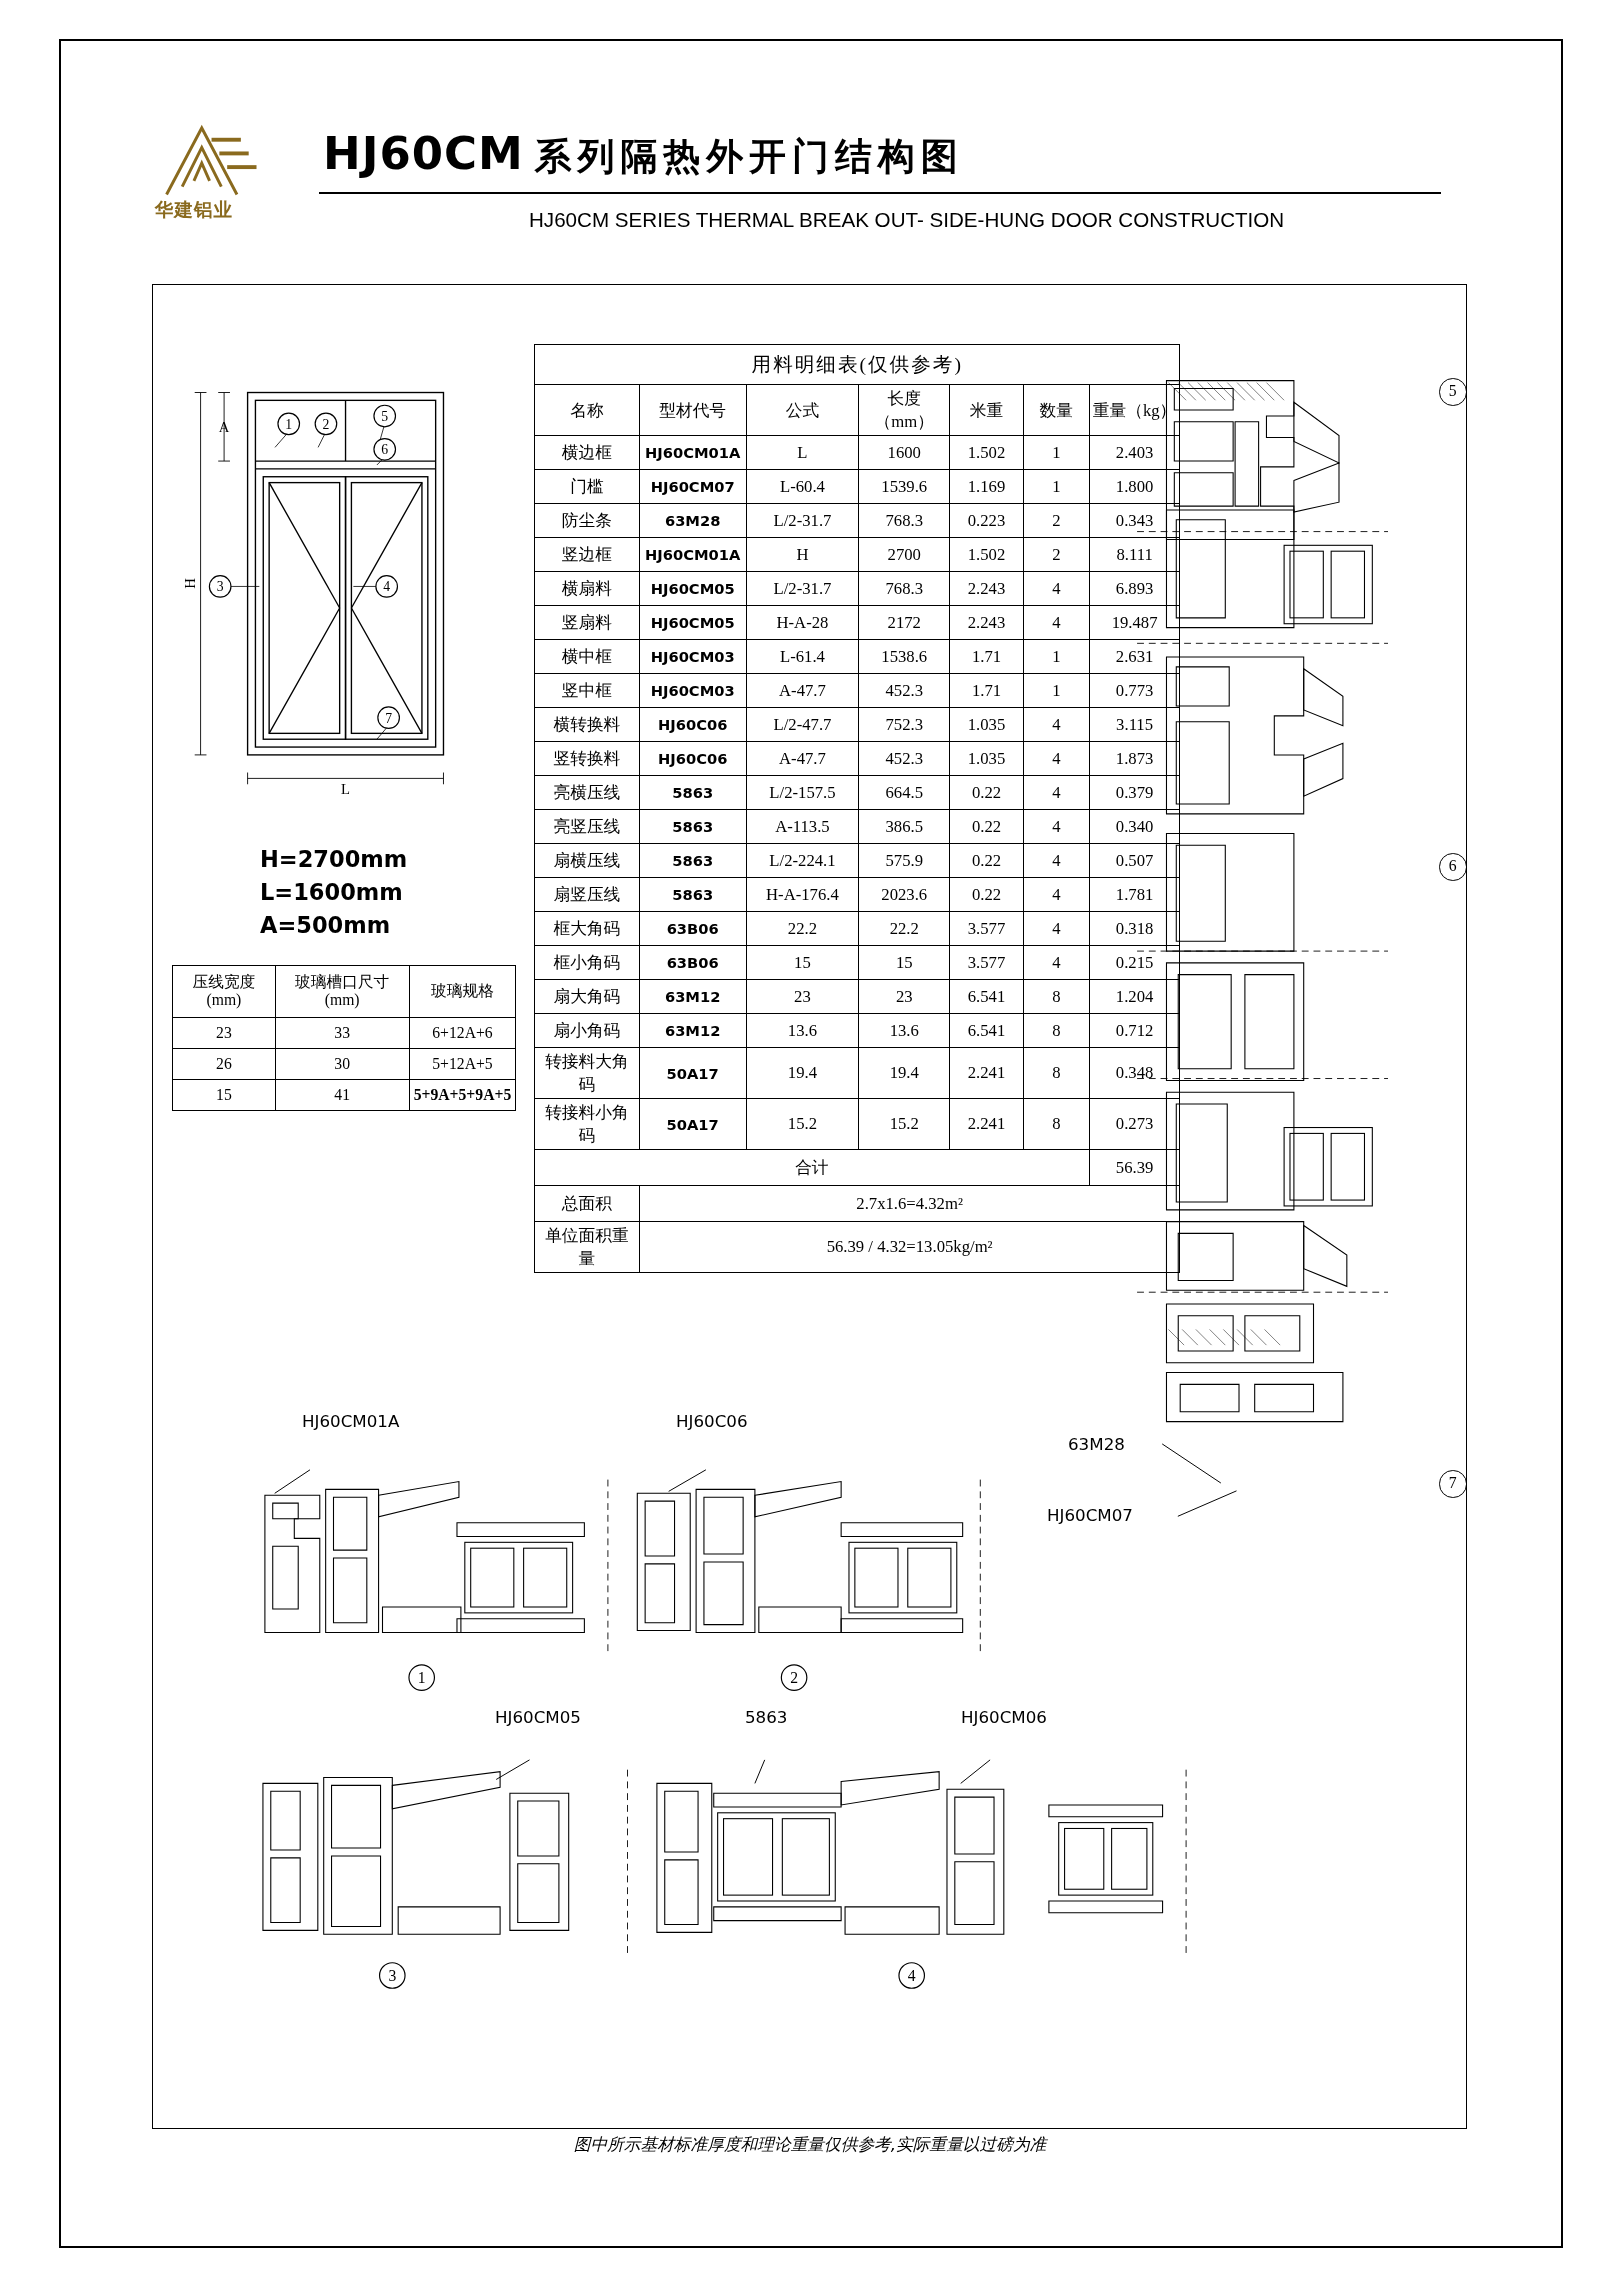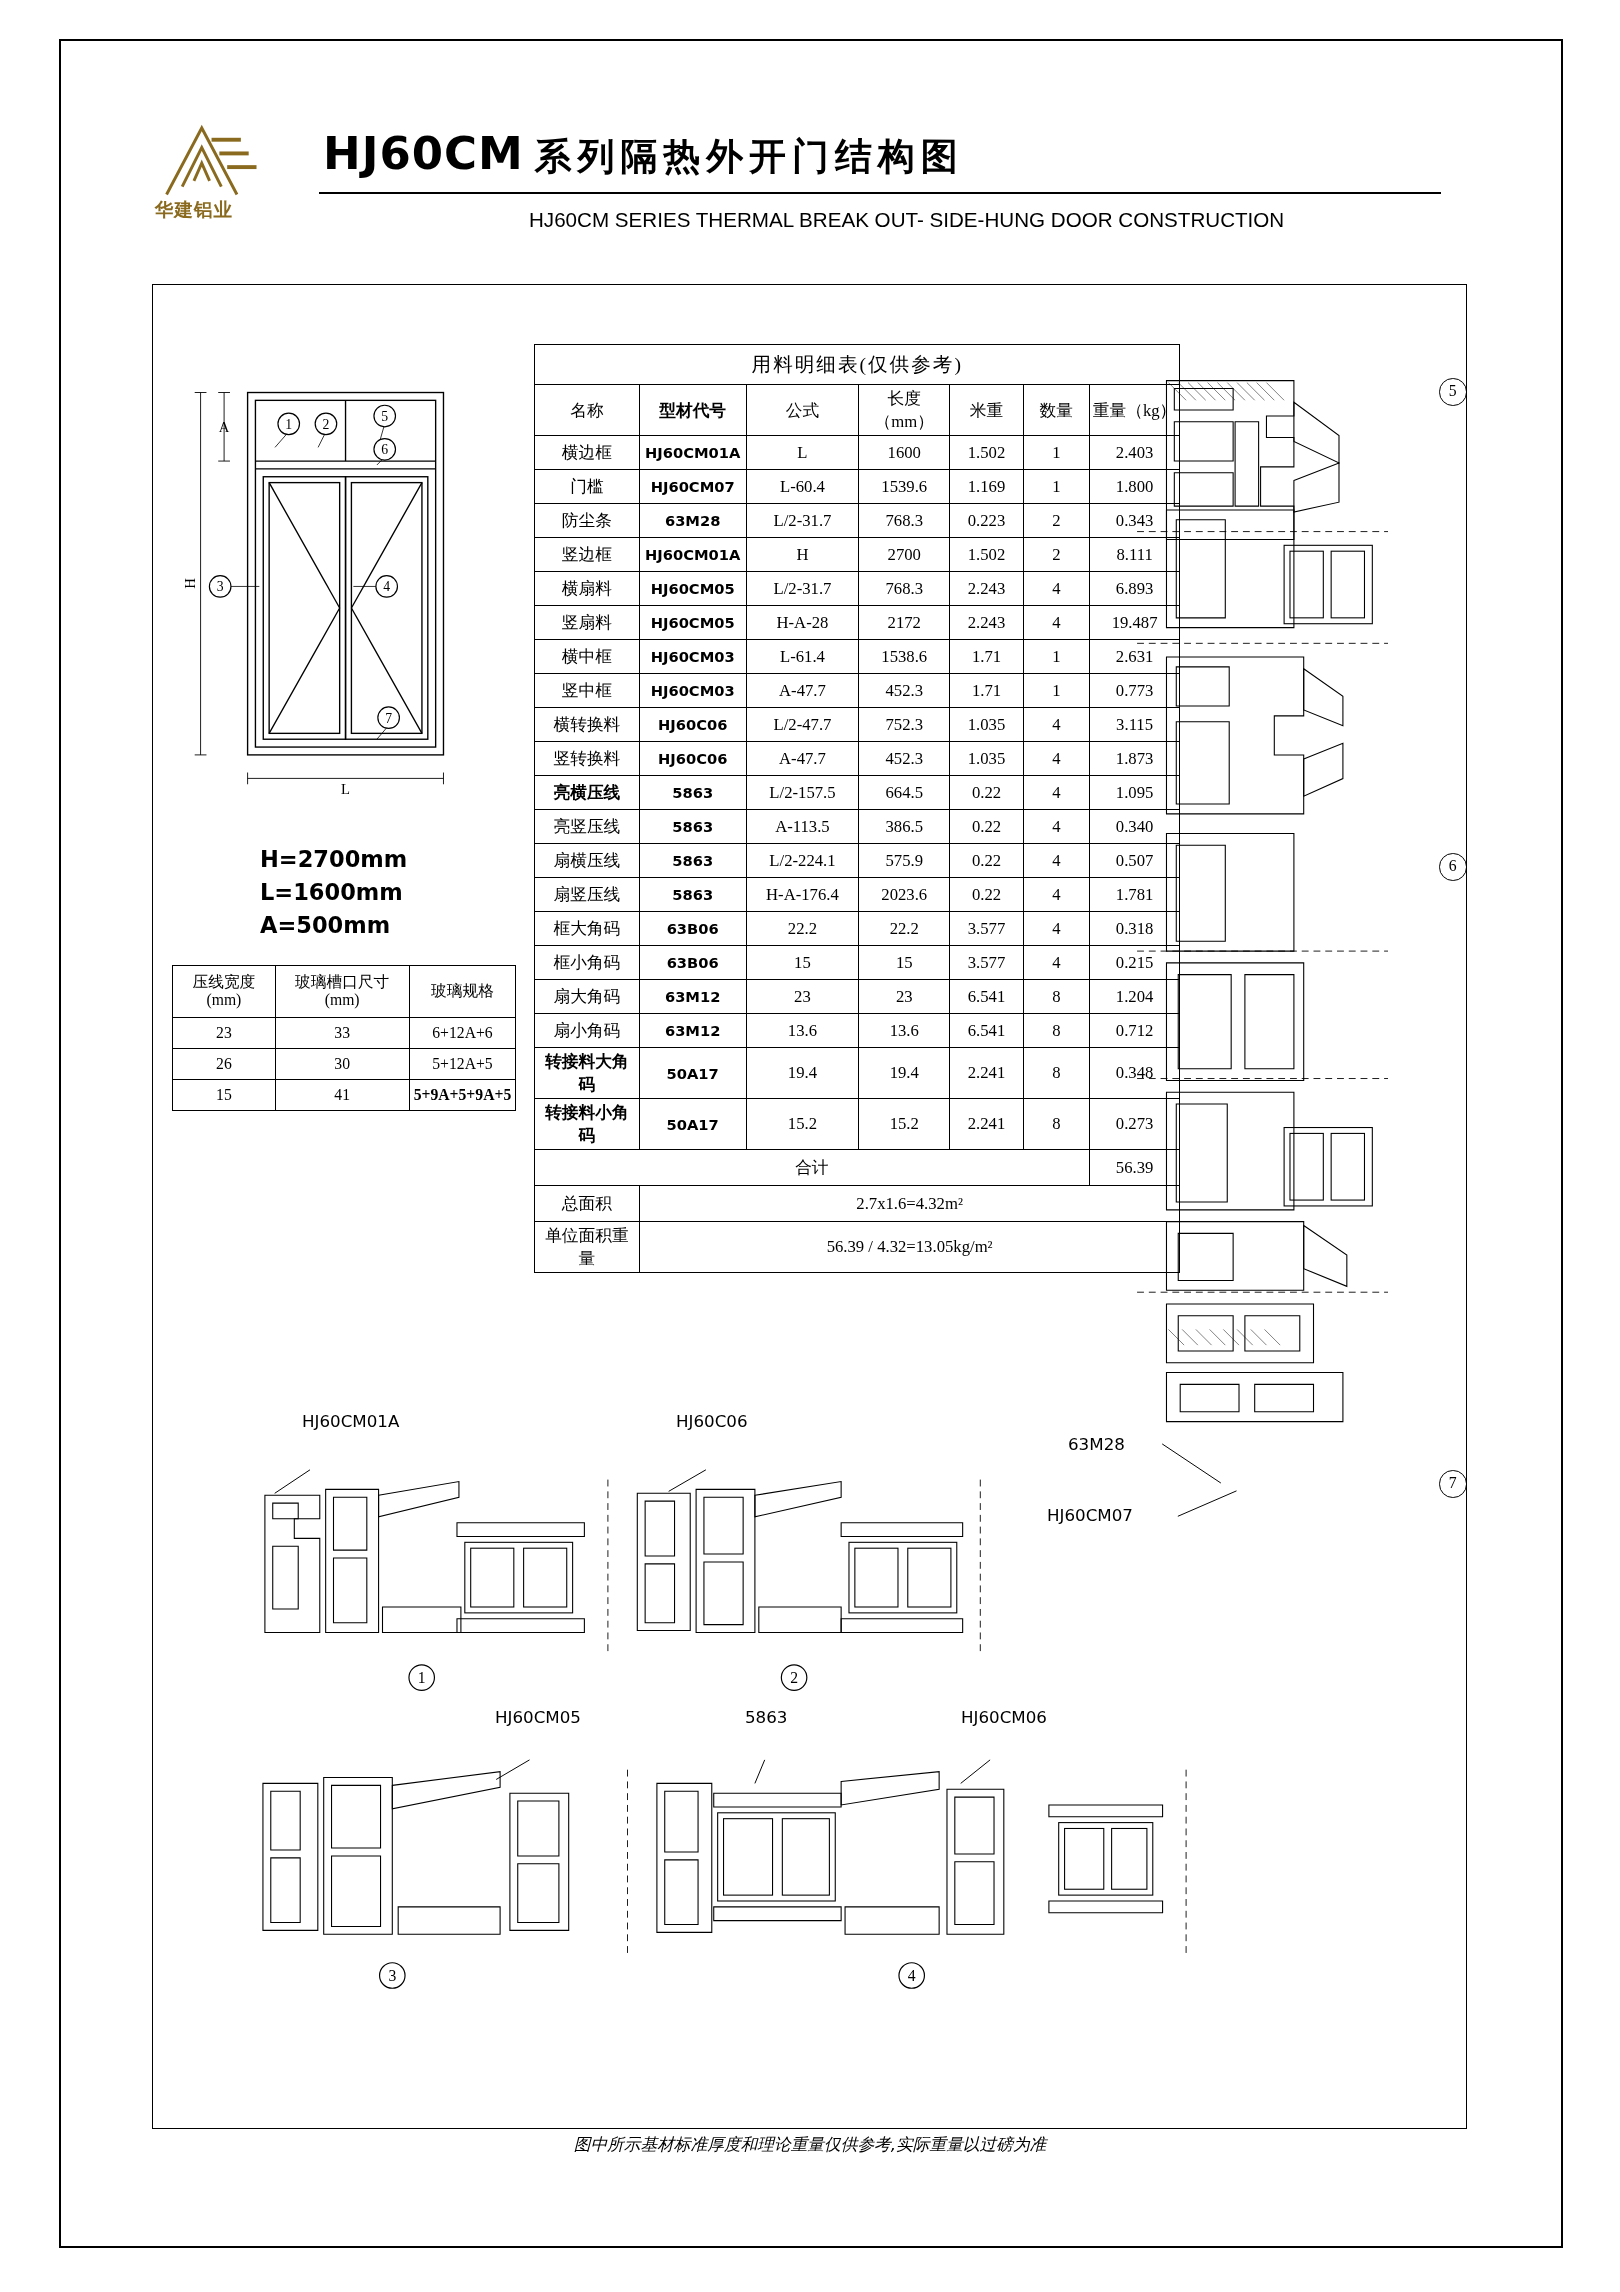"型材代号" .bom .bold { font-weight: bold -> normal }
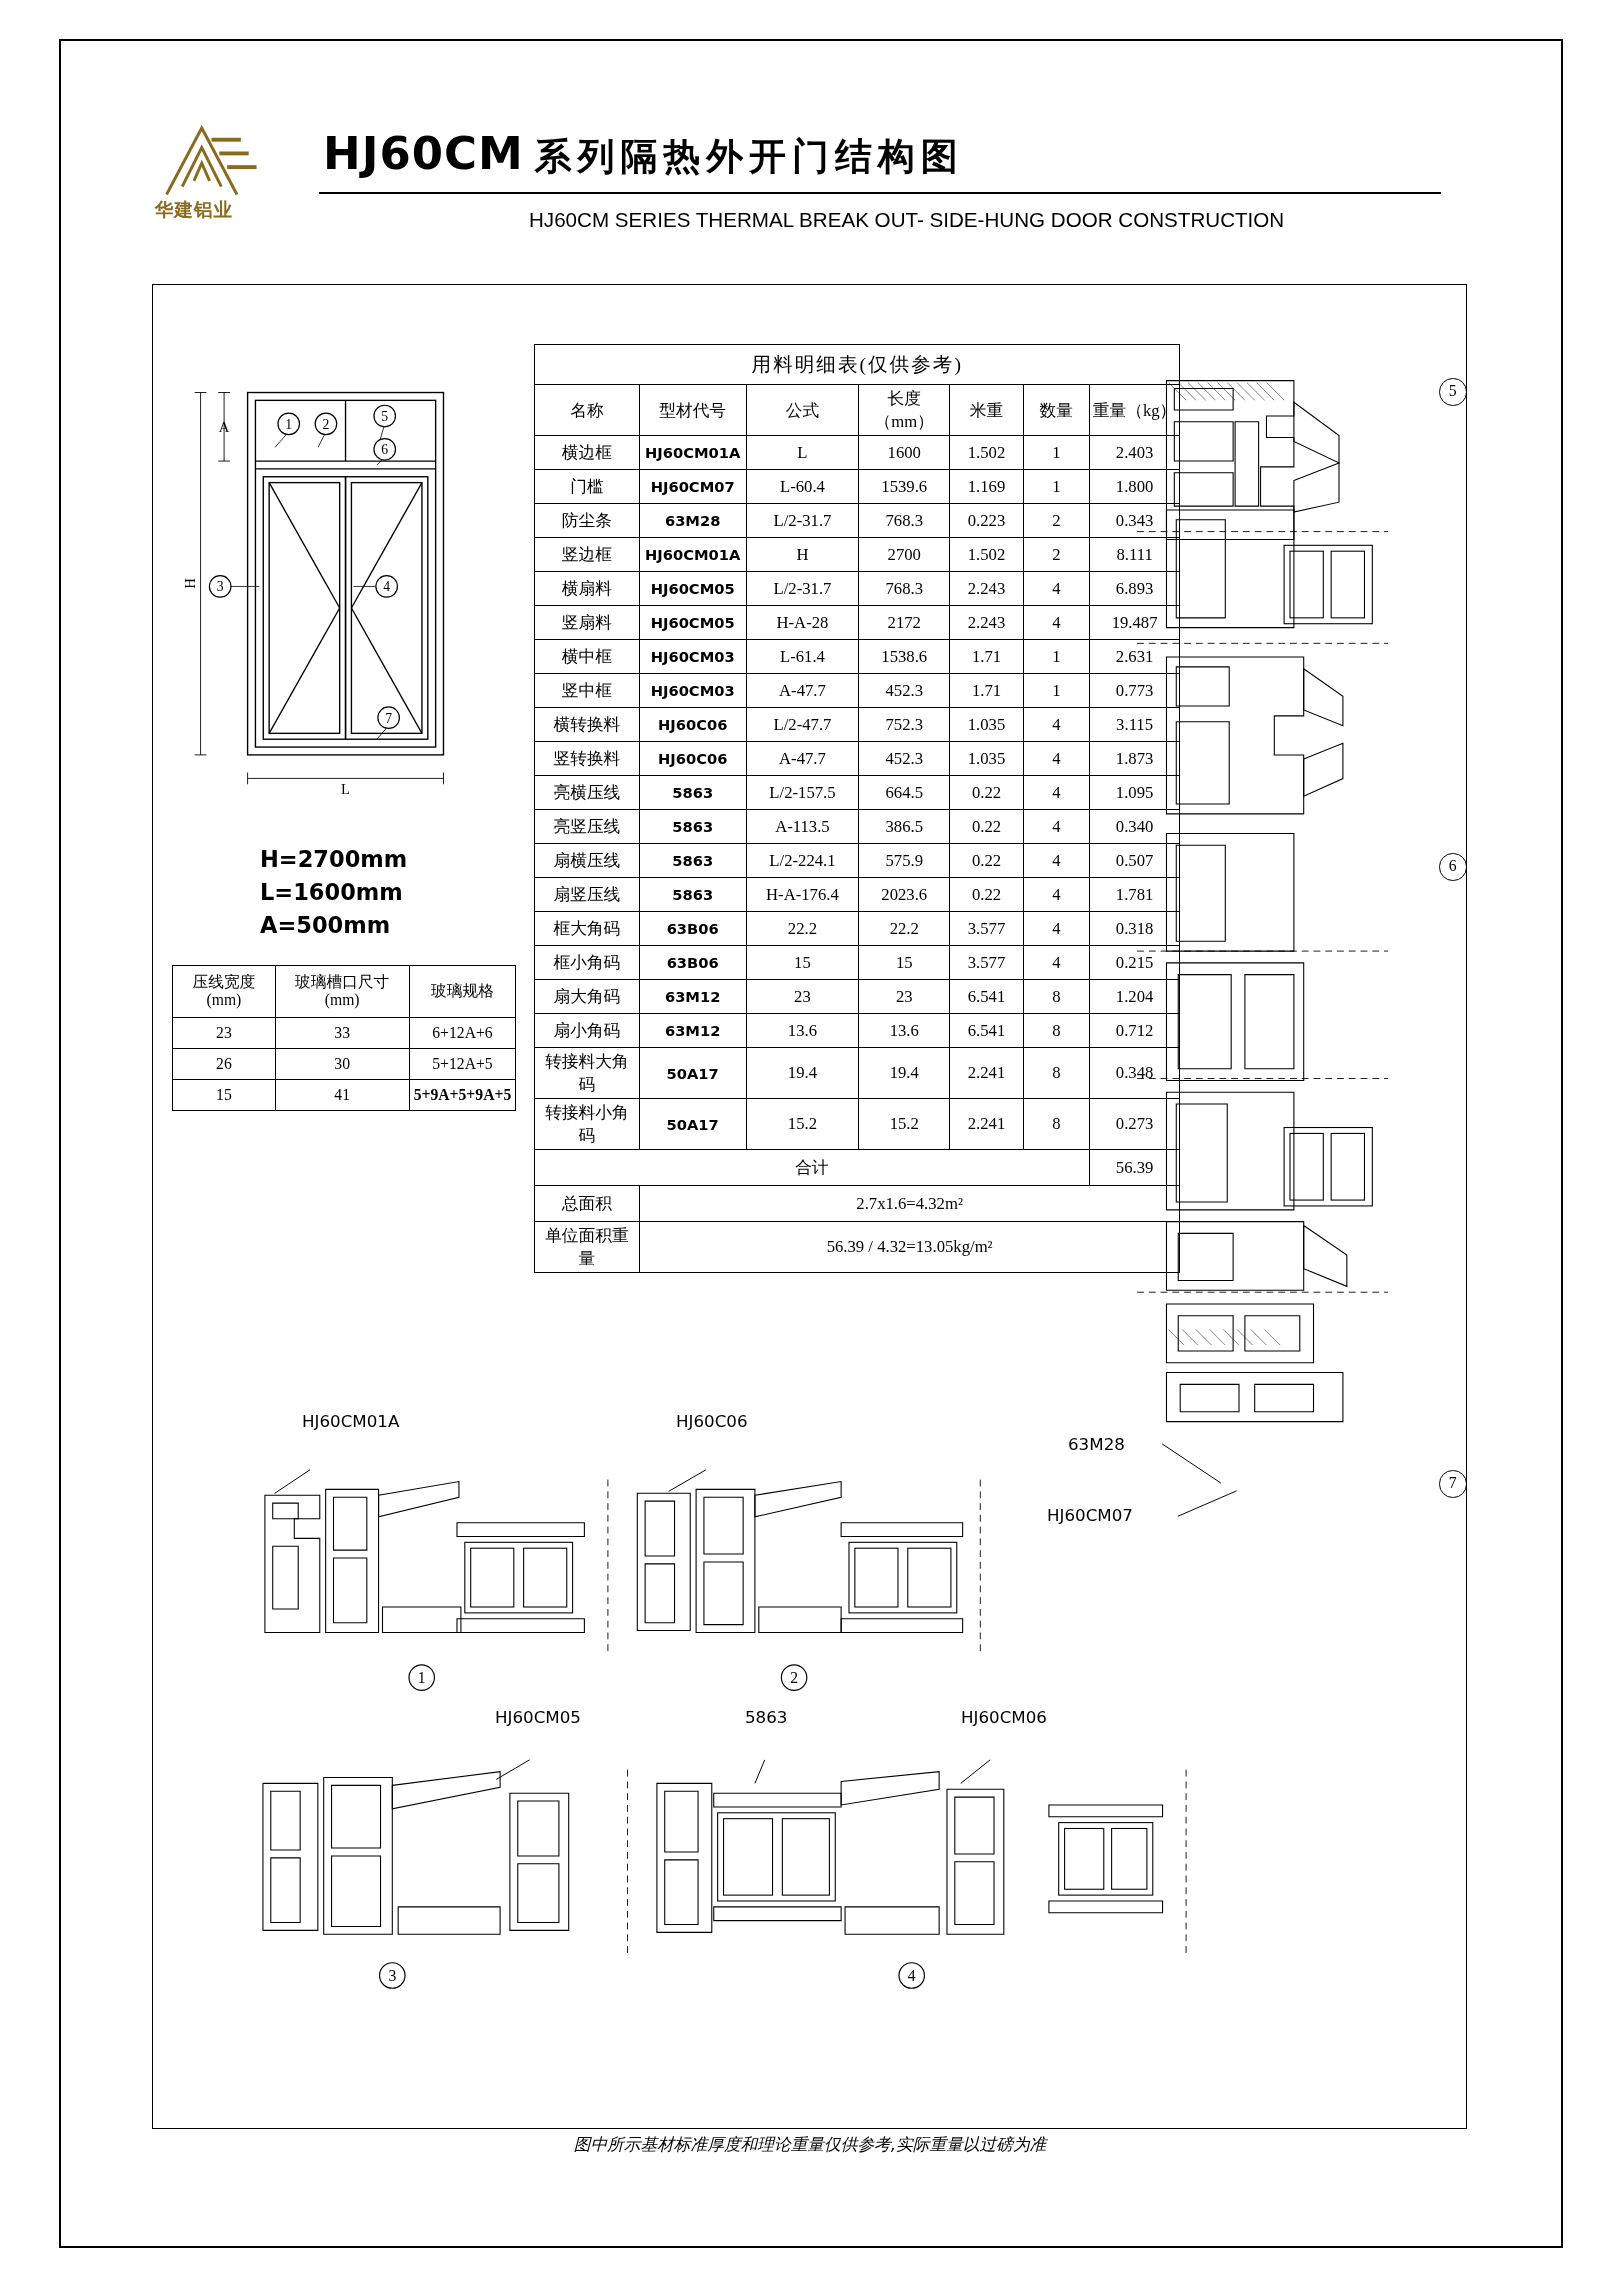"1.095" td.c-wt { text: 1.095 -> 0.379 }
